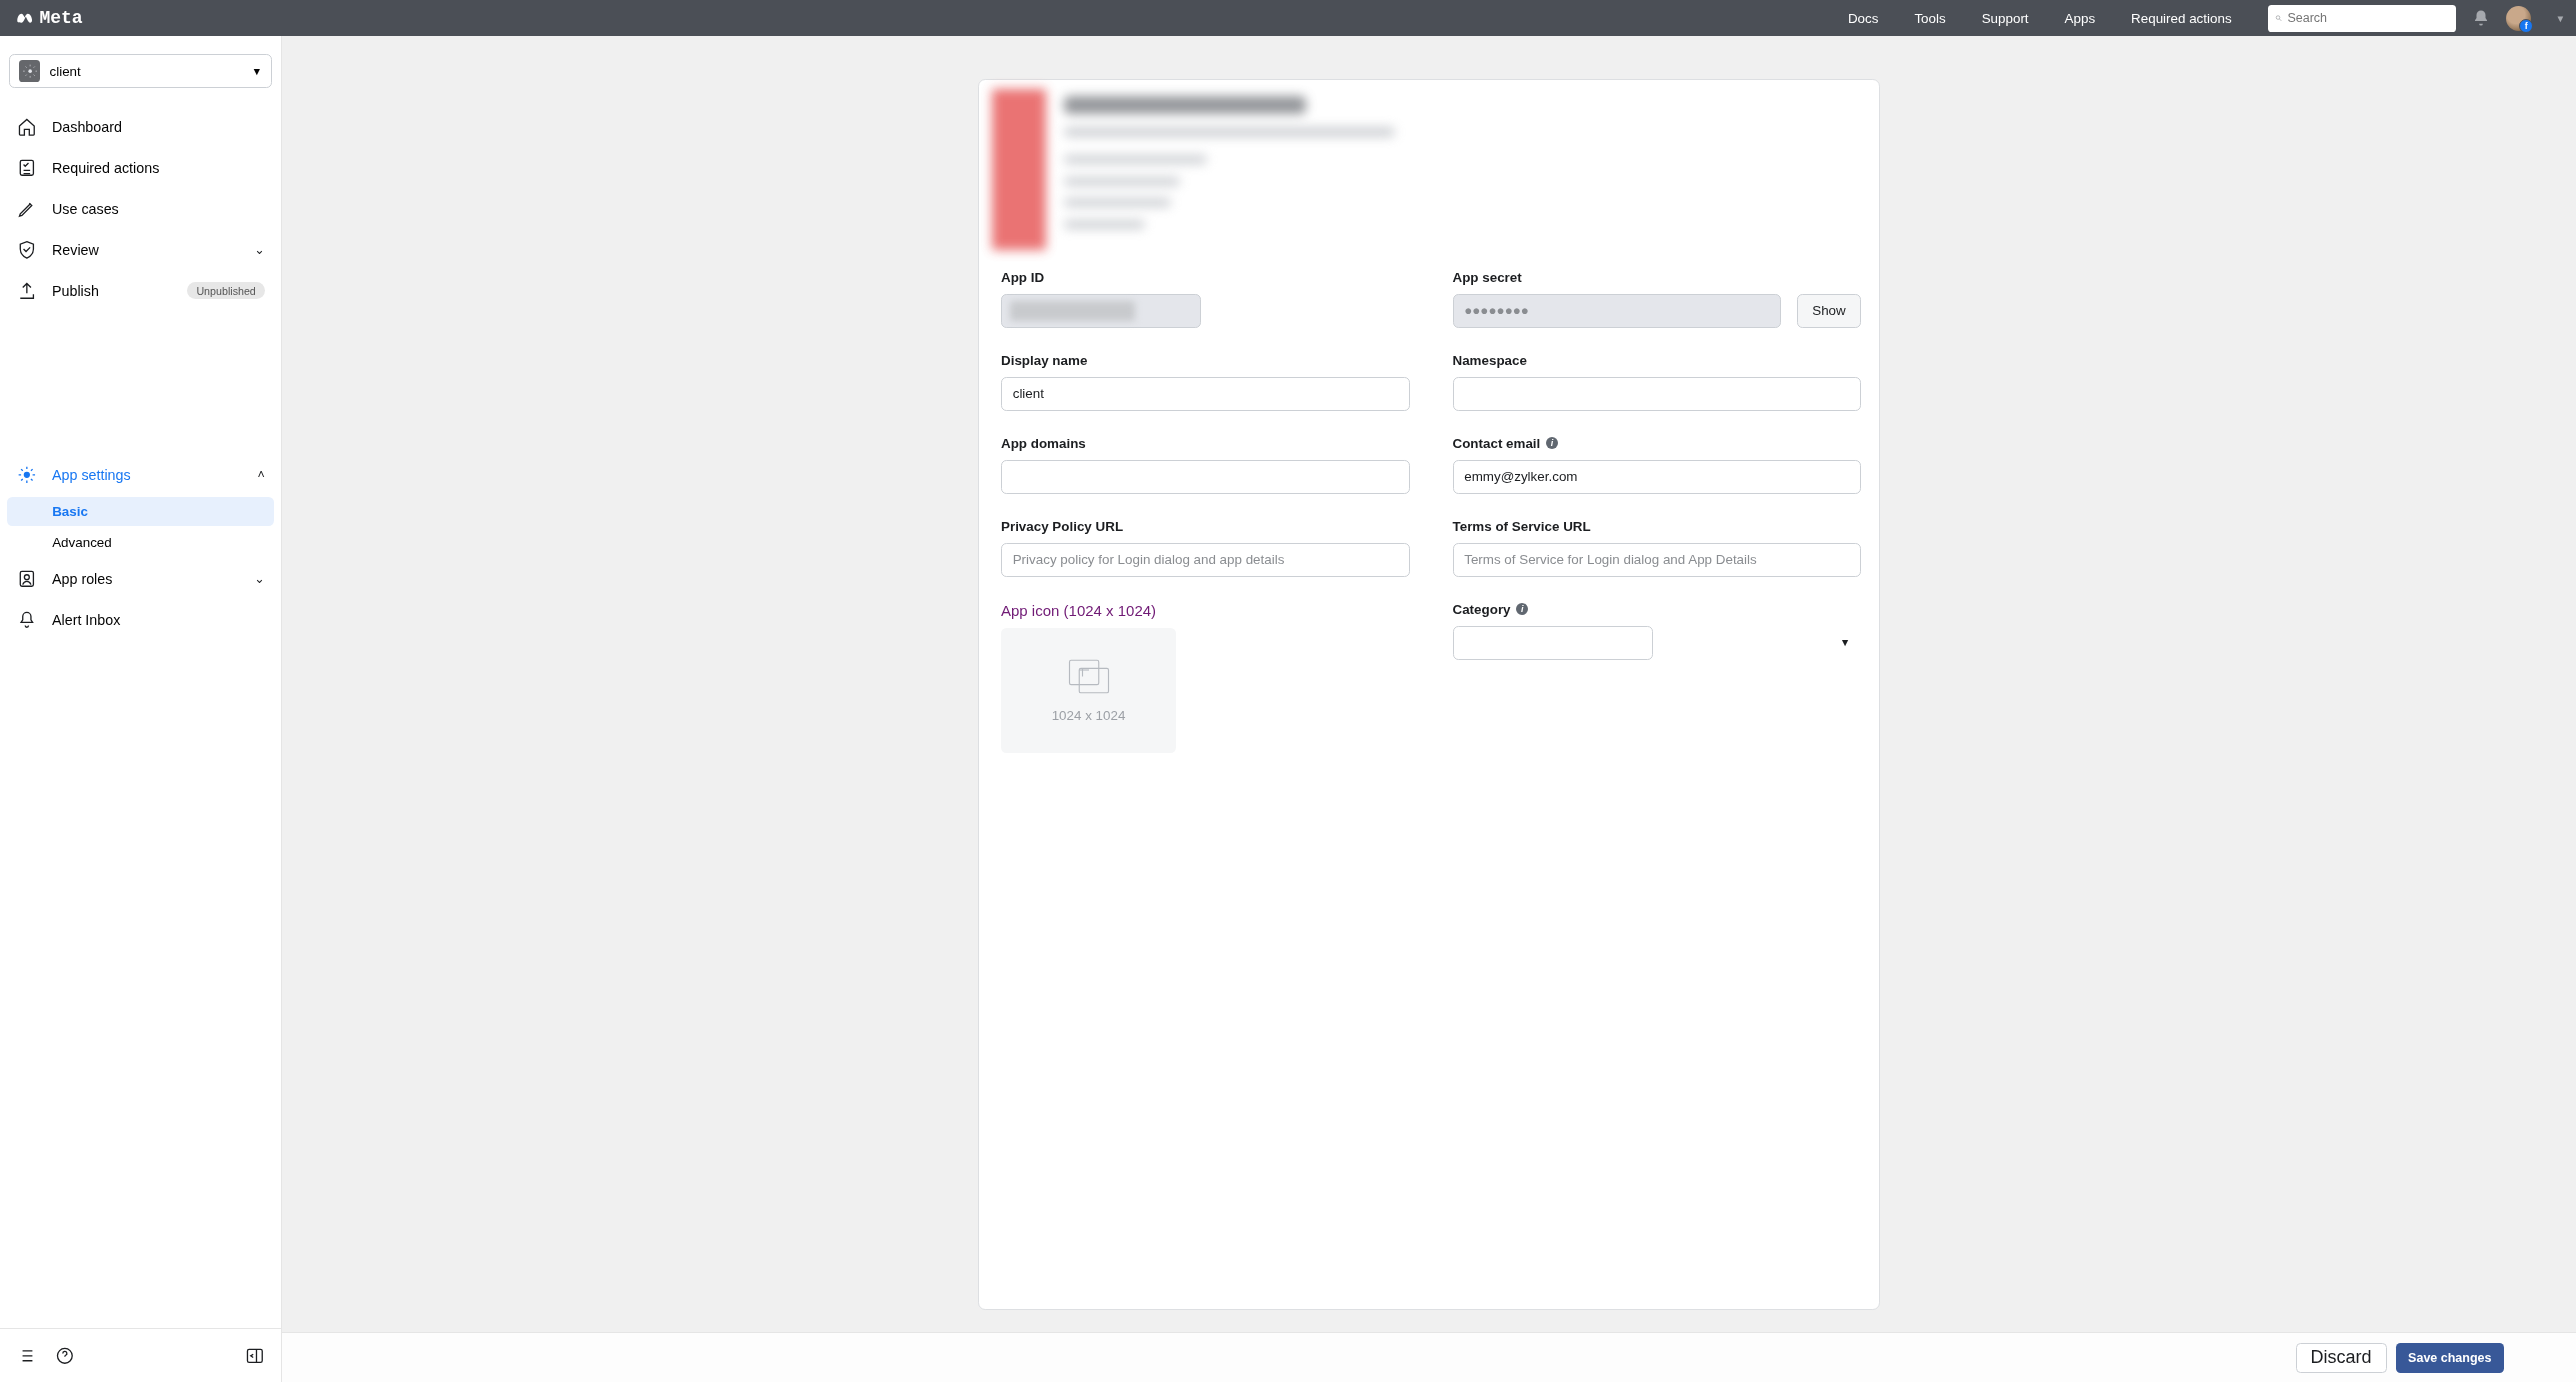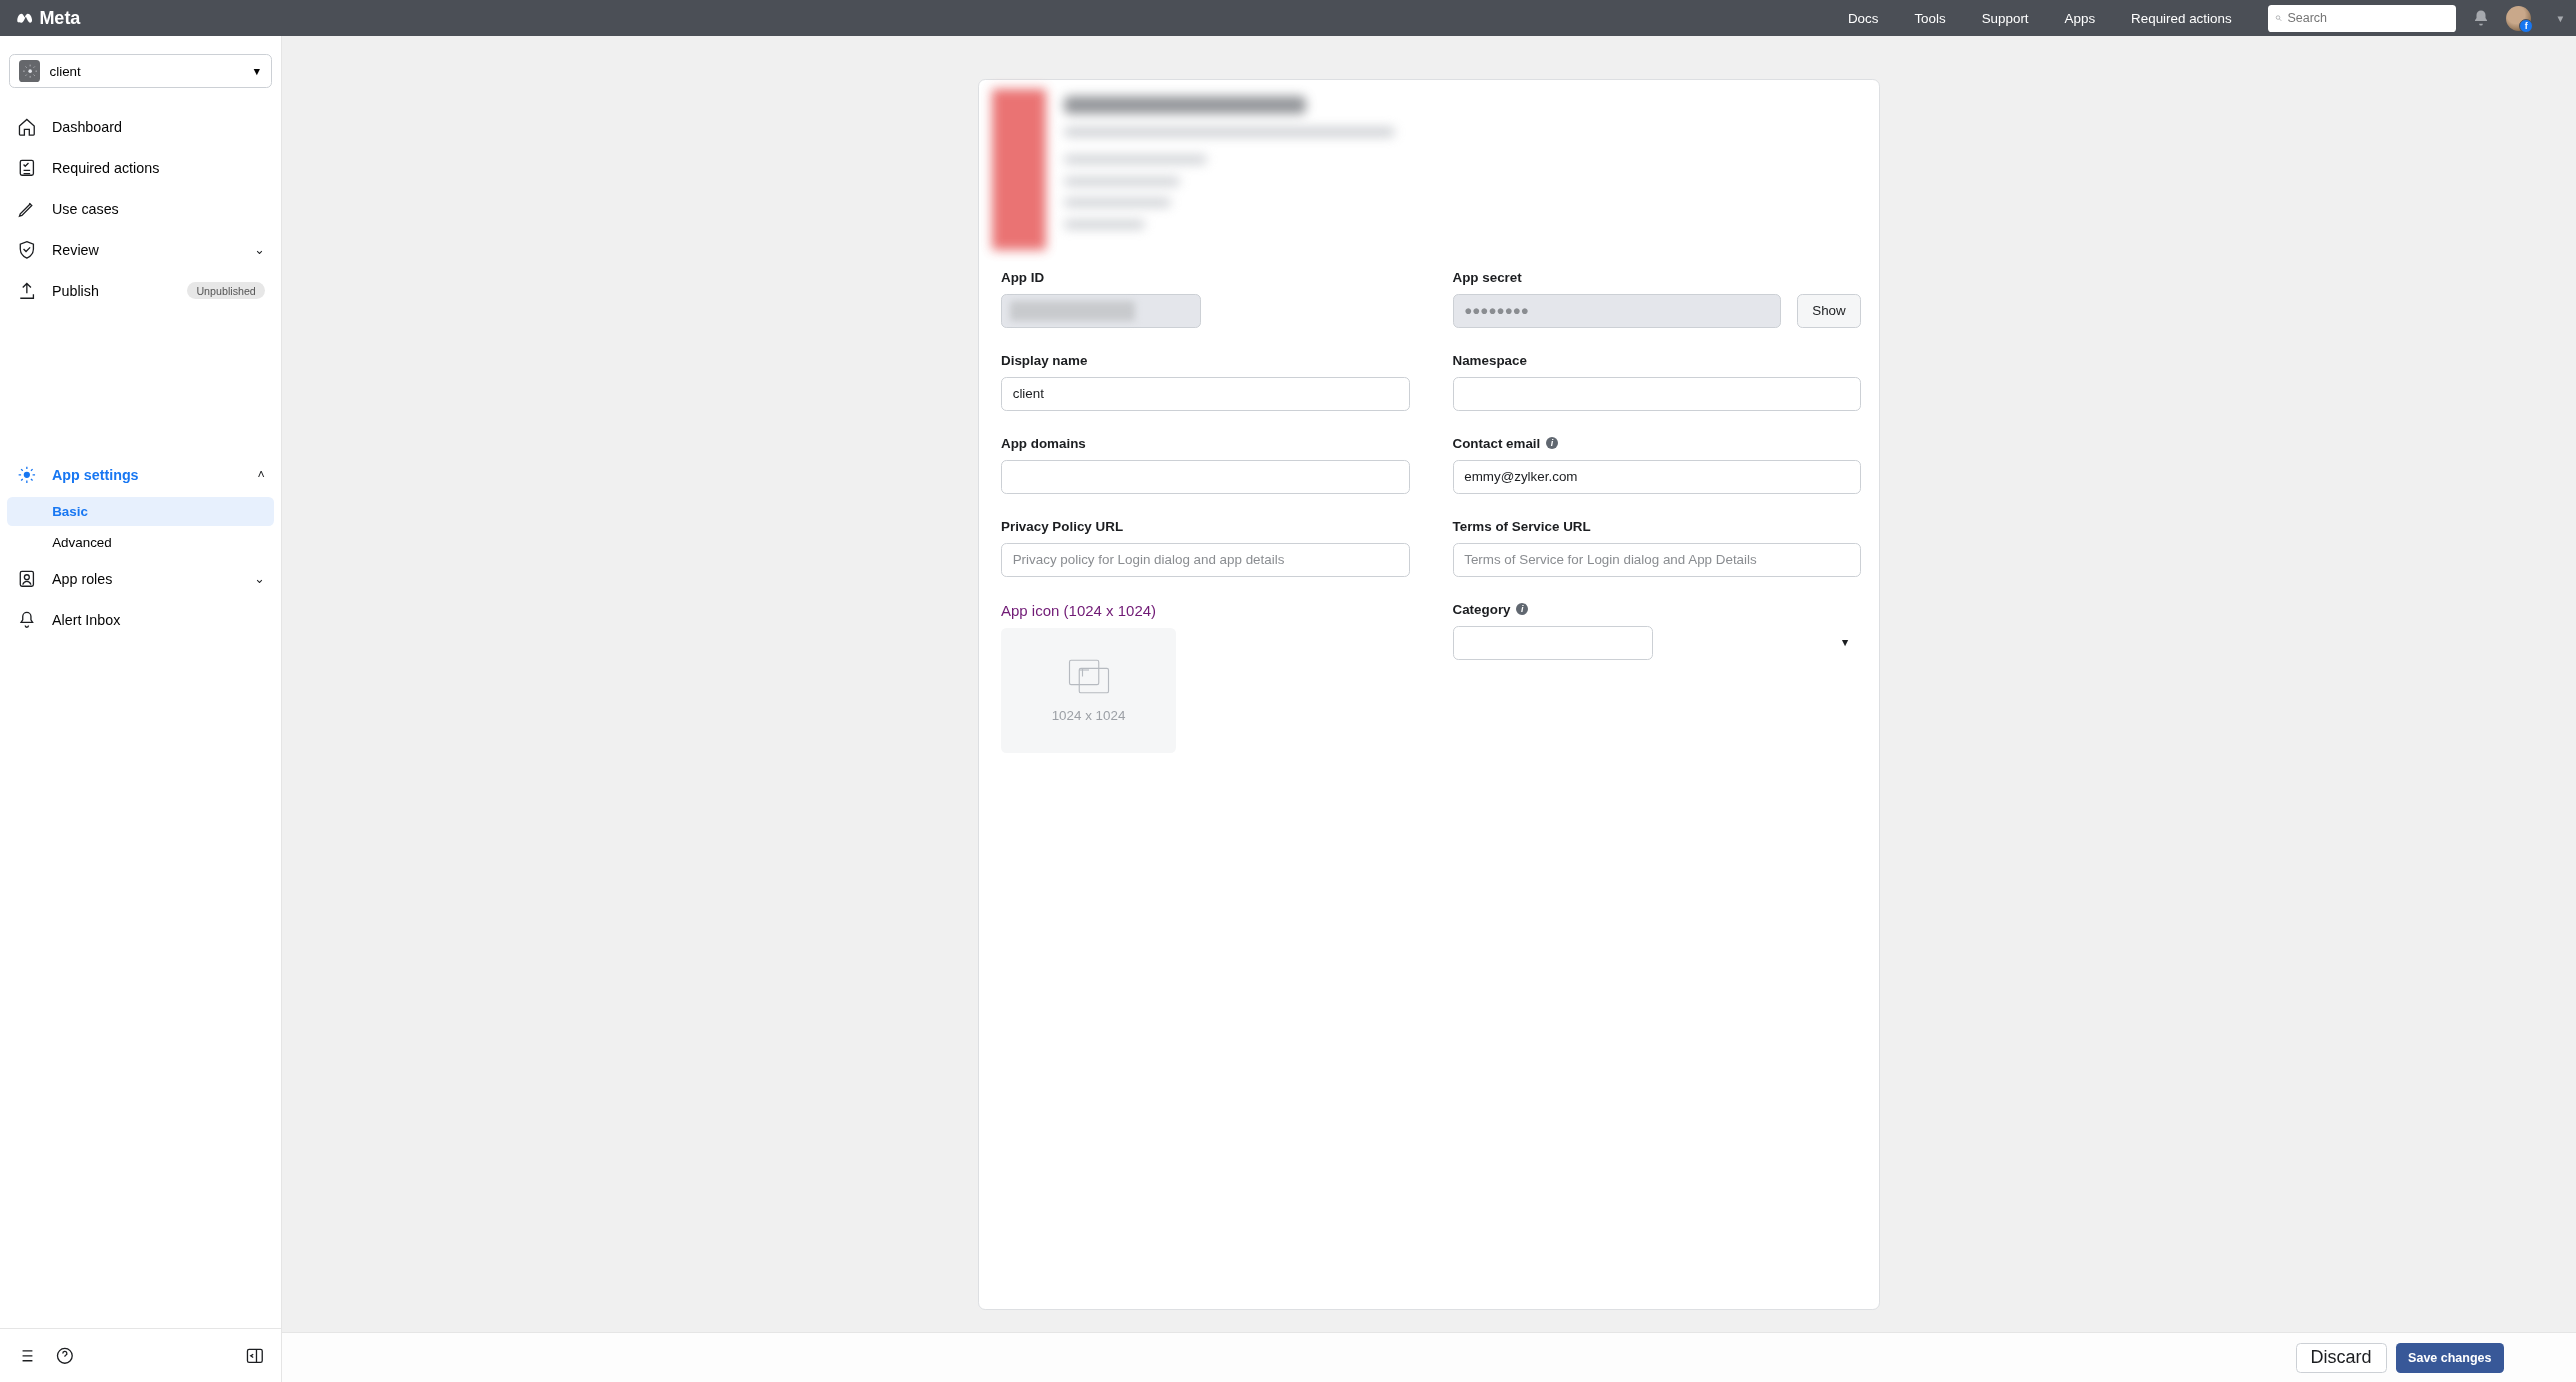"Meta" .header-brand { font-family: none -> Liberation Mono, monospace }
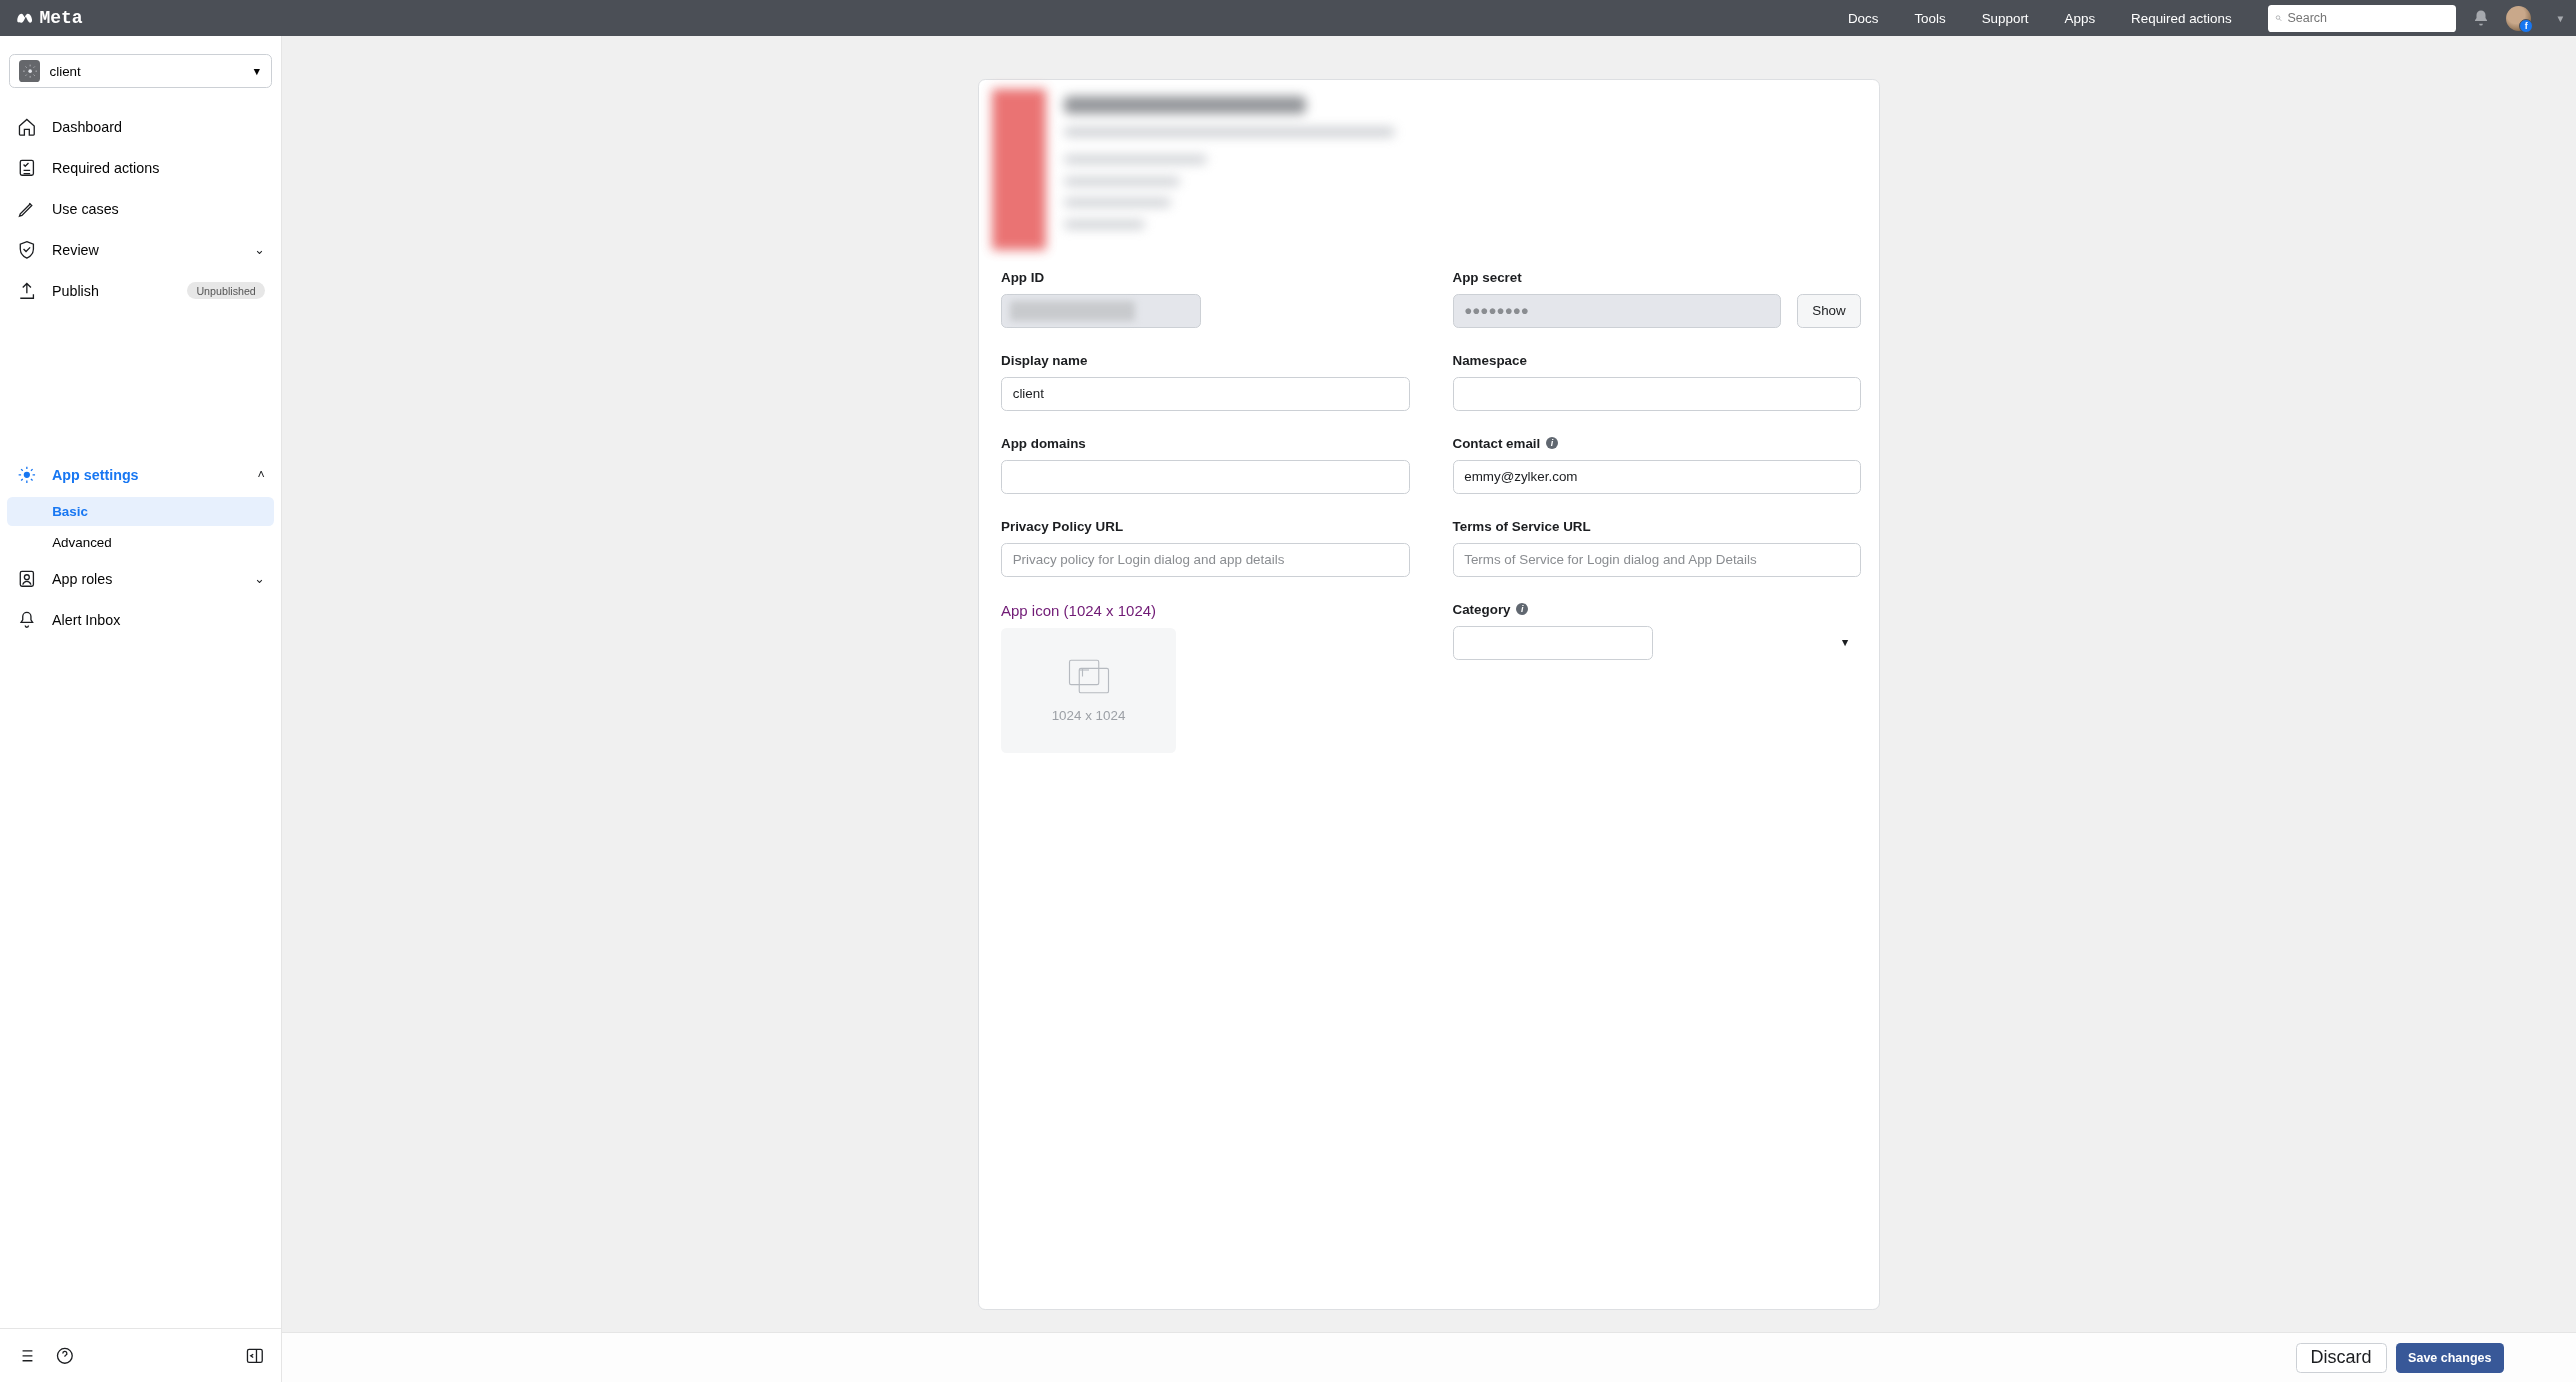"App settings" .nav-item.active .txt { font-weight: 700 -> 400 }
